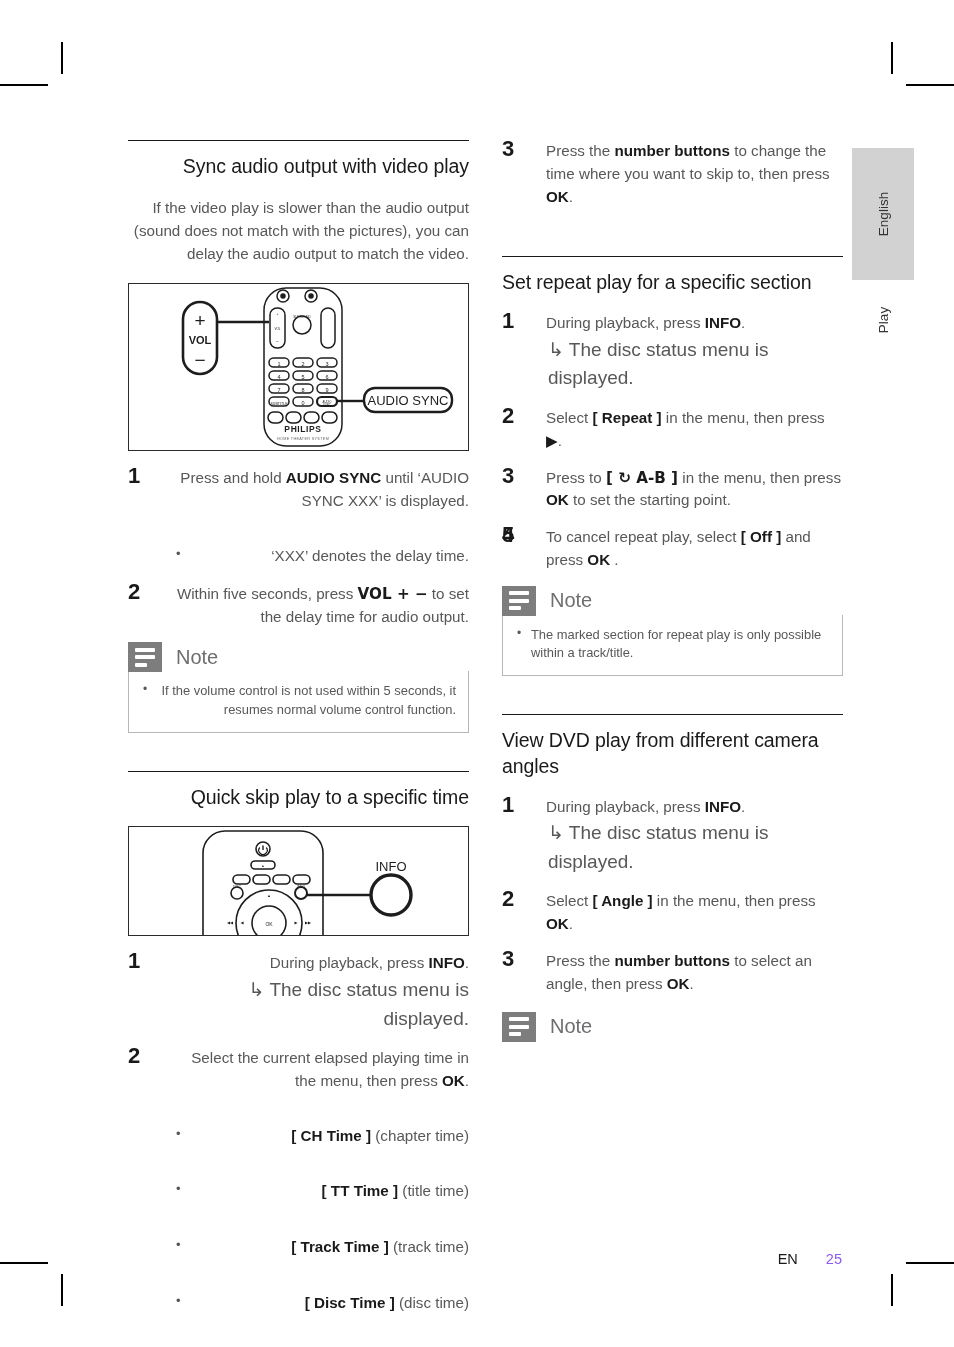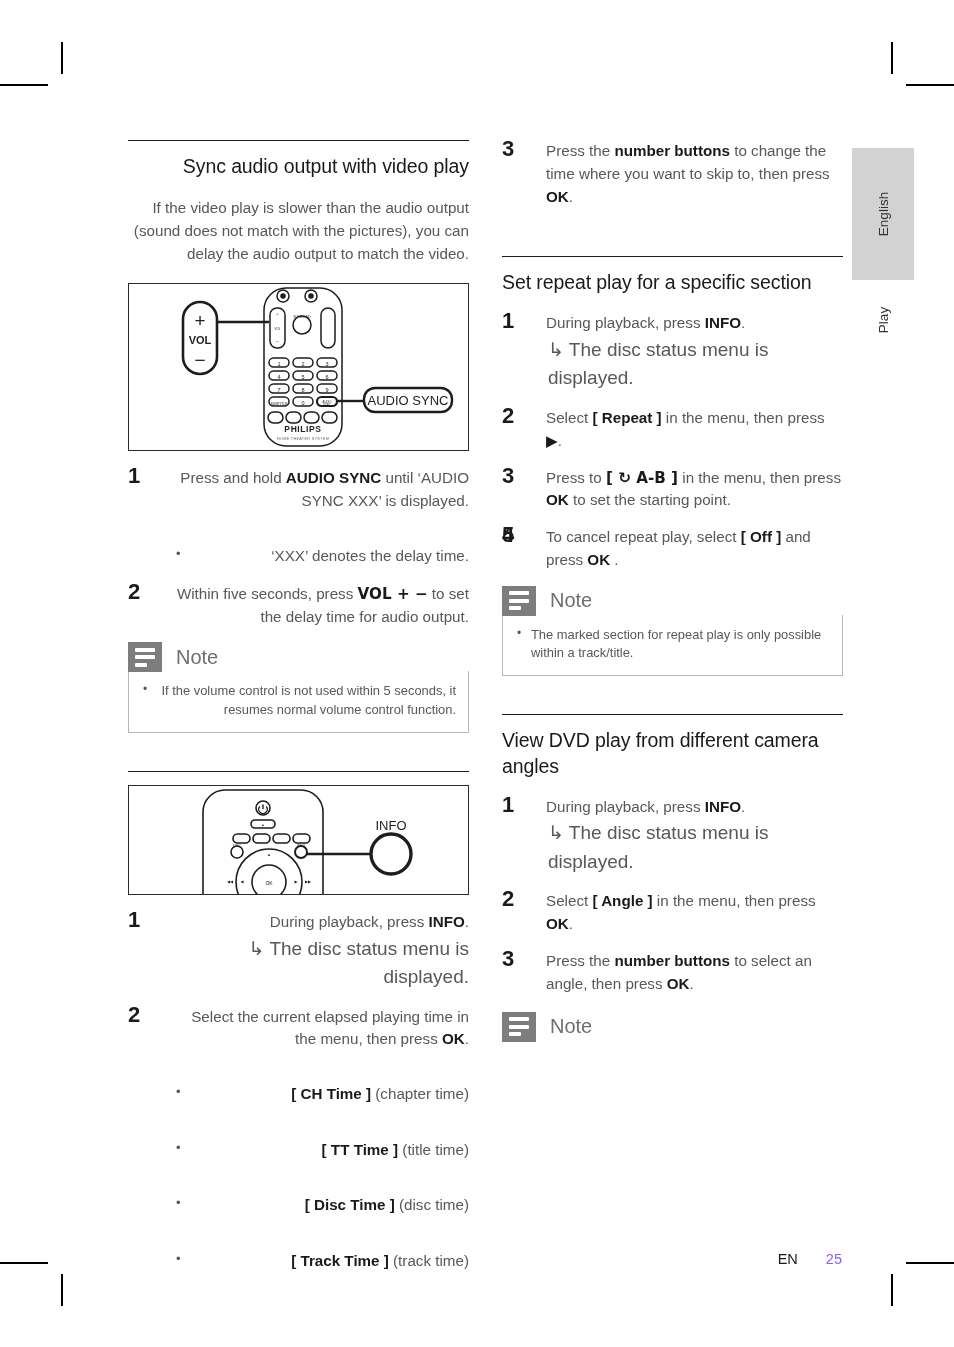"Quick skip play to a" h2.sec-title { html: none -> <h2>Quick skip play to a specific time</h2> }
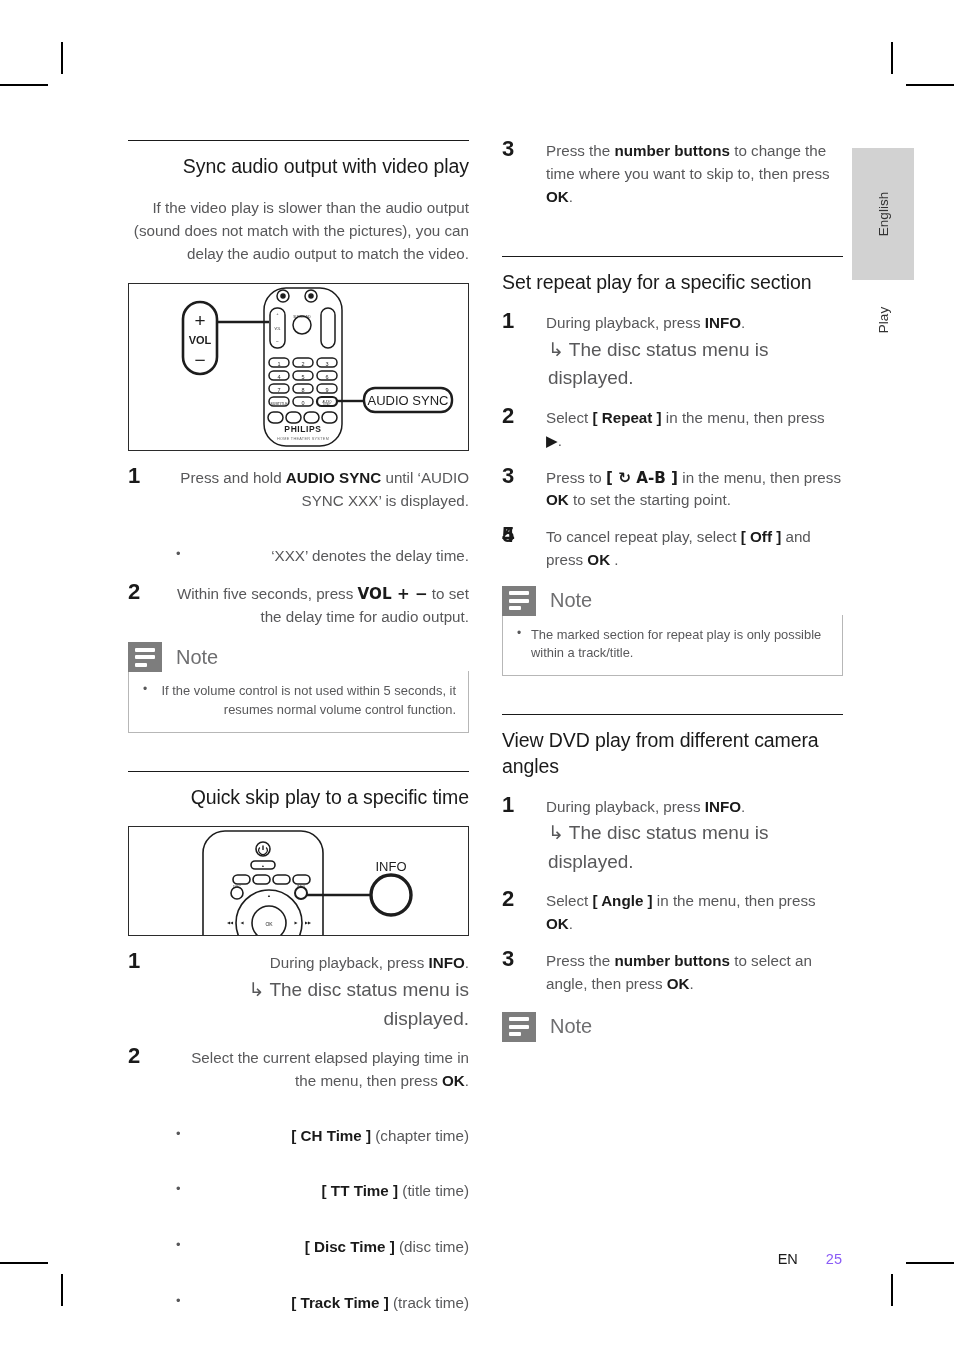"[ Disc Time ] (disc" li { order: before "[ Track Time ] (track" -> after "[ Track Time ] (track" }
